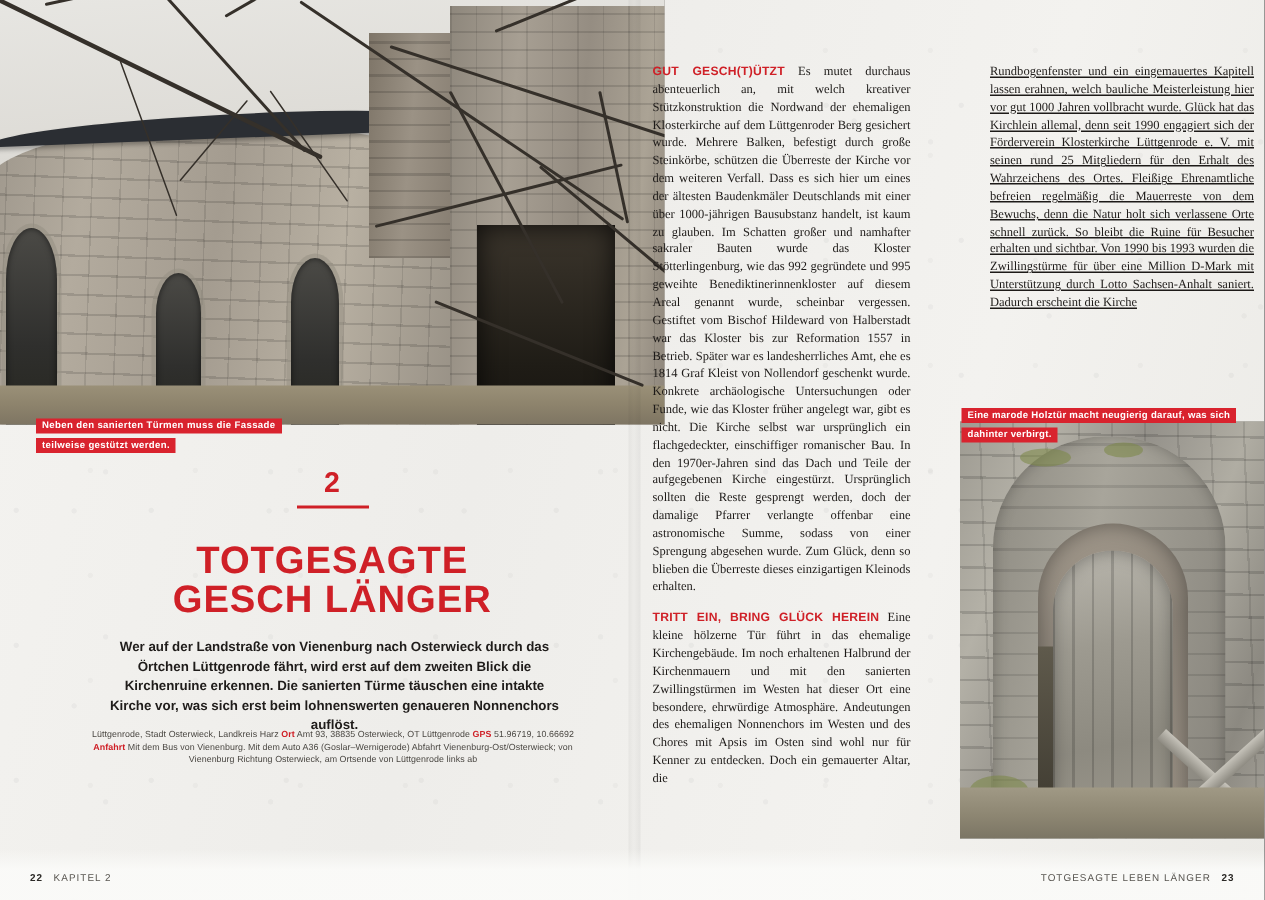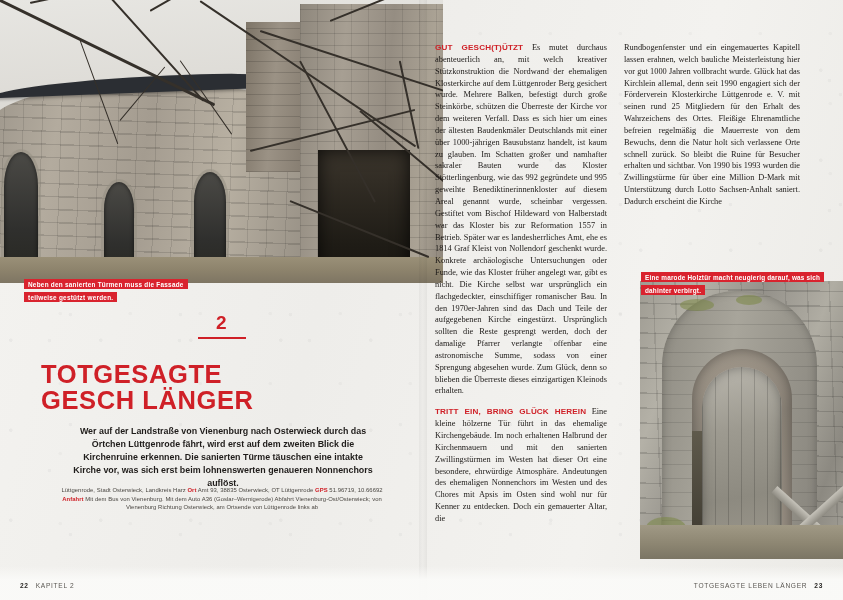"Rundbogenfenster und ein eingemauertes" .col2 { left: 624px -> 660px; text-decoration: none -> underline }
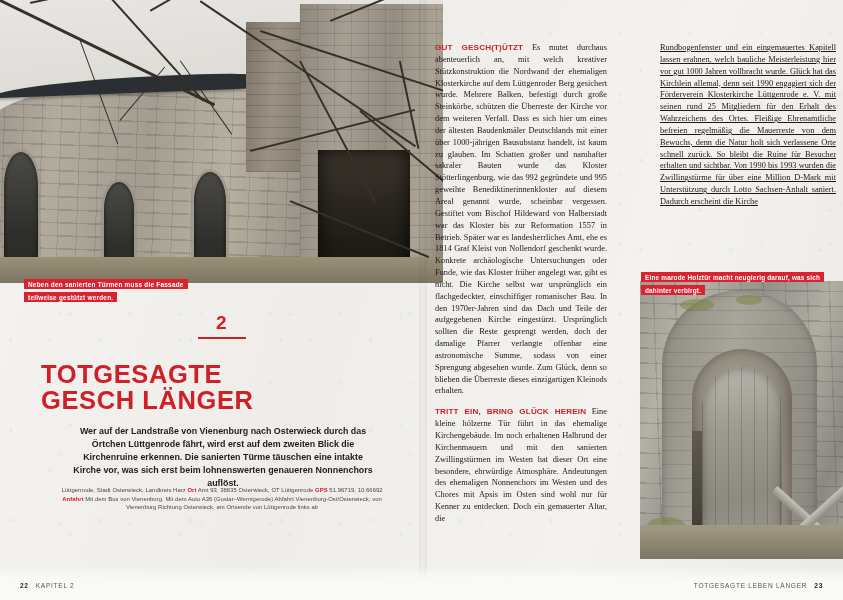"TOTGESAGTE" .headline { padding-left: 41px -> none; text-align: none -> center }
